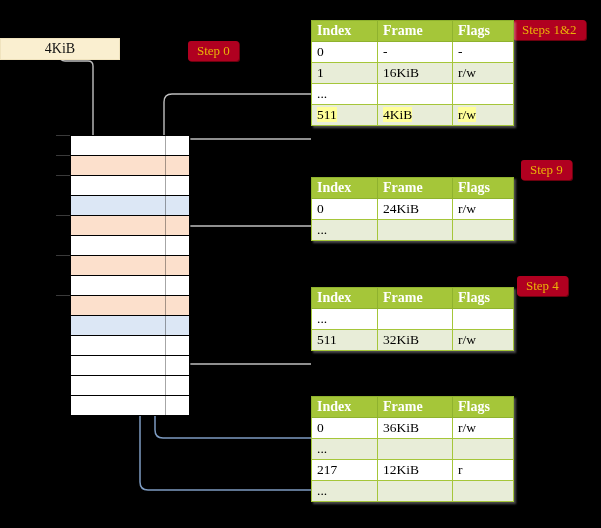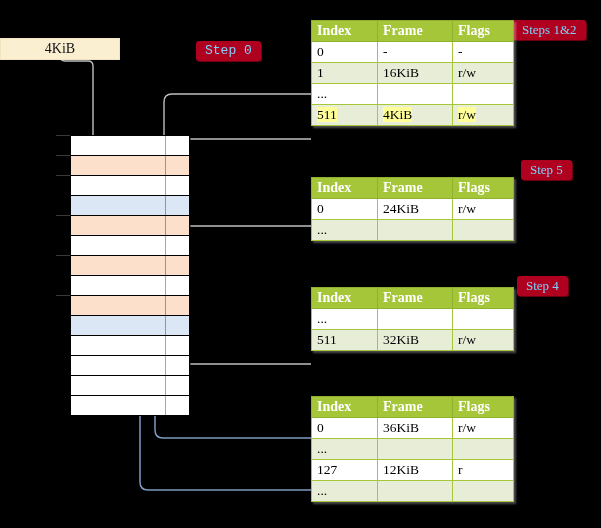"Steps 1&2" .badge { color: #7dd3fc -> #eab308 }
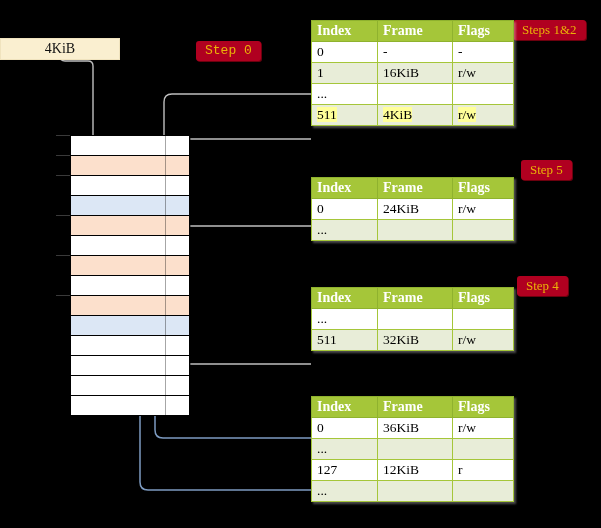"Step 0" div.badge { font-family: Liberation Mono, monospace -> none; left: 196px -> 188px }
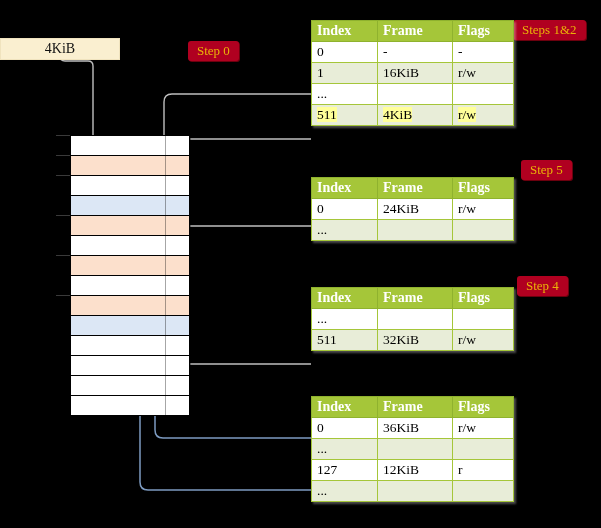"Step 5" div.badge { text: 5 -> 9 }
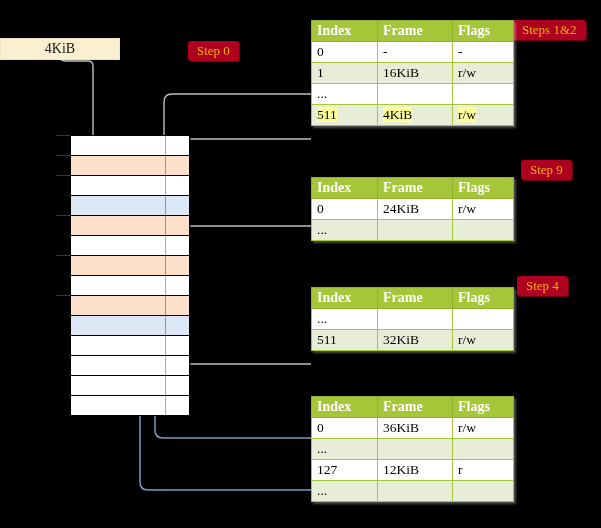"127" td.c-idx { text: 127 -> 217 }
